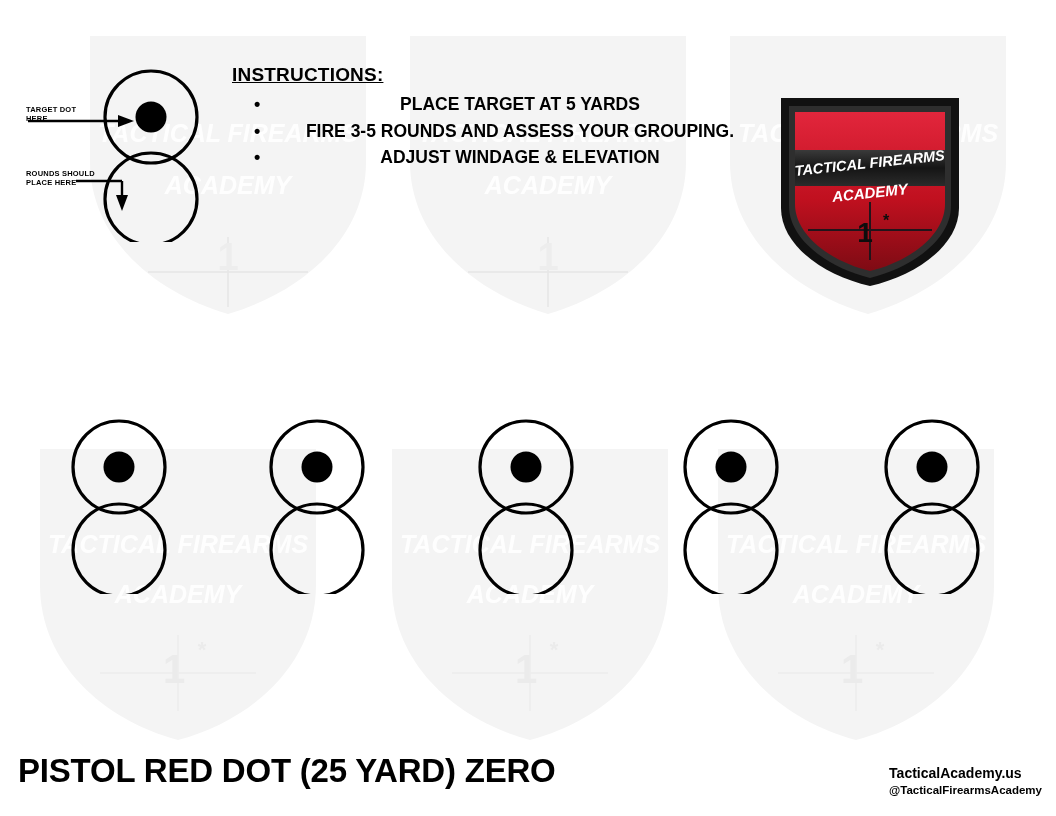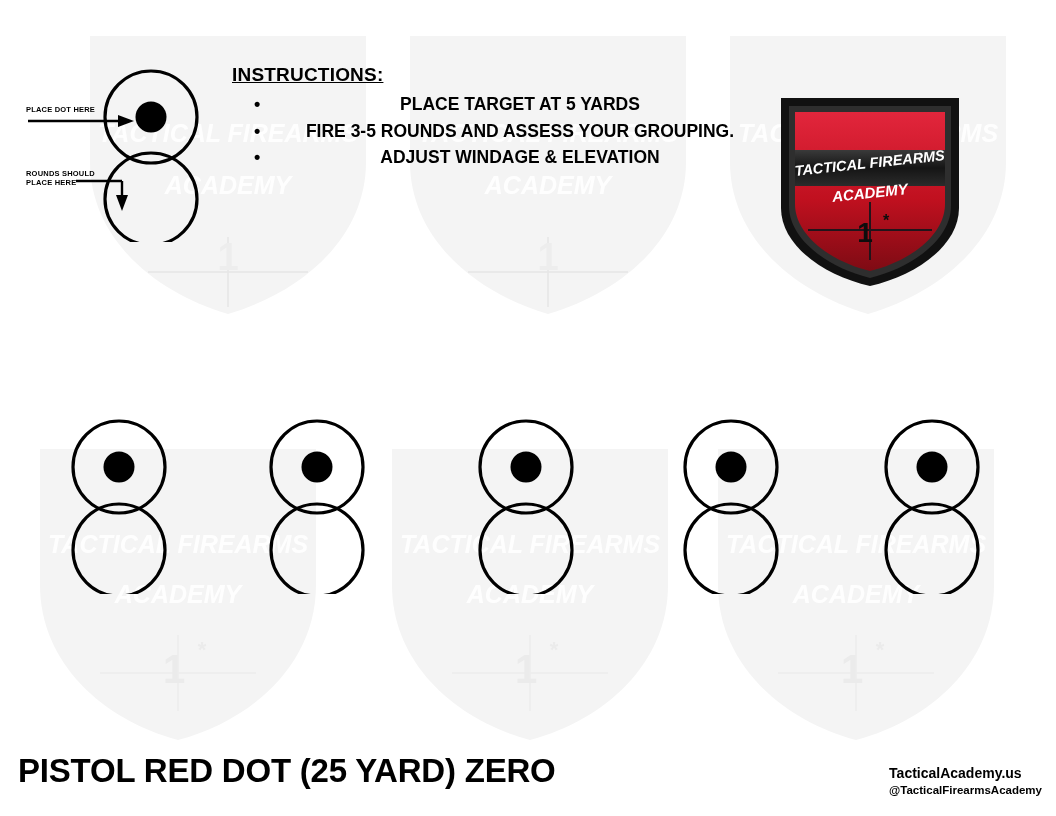"PLACE DOT HERE" div.anno { text: PLACE -> TARGET }
